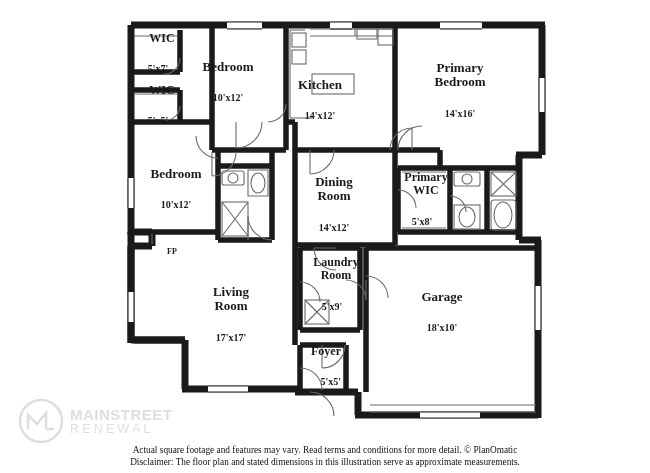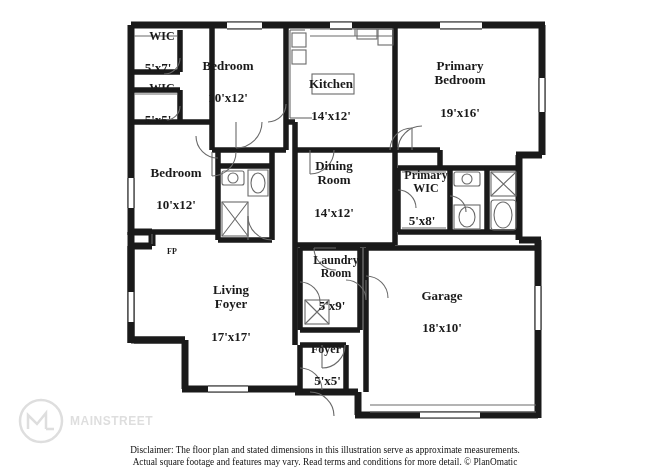"5'x7'" .small .dims { font-size: 13px -> 10px }
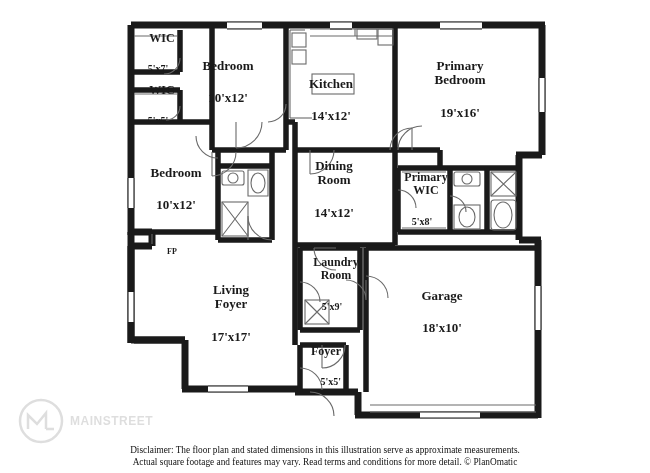"Kitchen" div.room-label { left: 331px -> 320px }
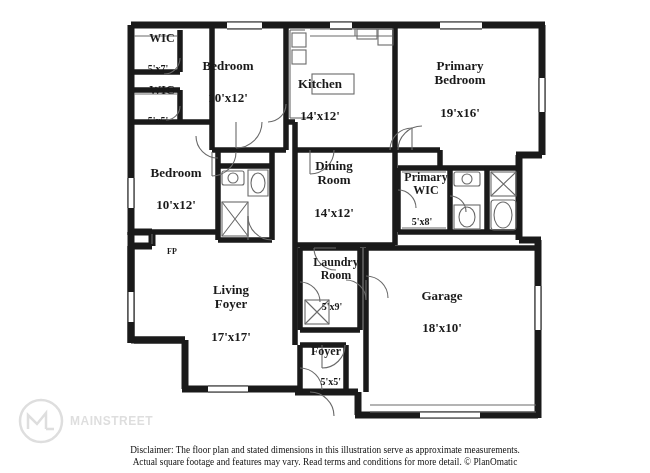"10'x12'" .room-label .dims { font-size: 13px -> 10px }
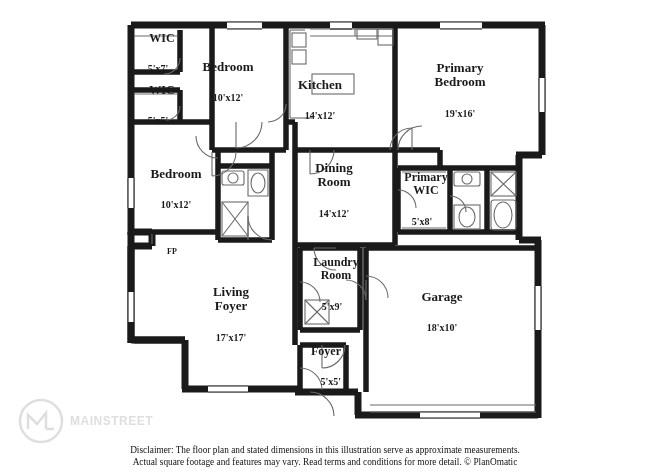"19'x16'" span.dims { text: 19'x16' -> 14'x16' }
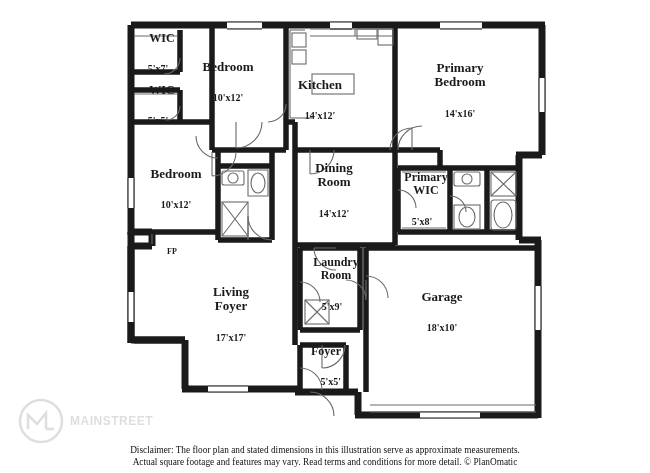"Dining" div.room-label { top: 190px -> 204px }
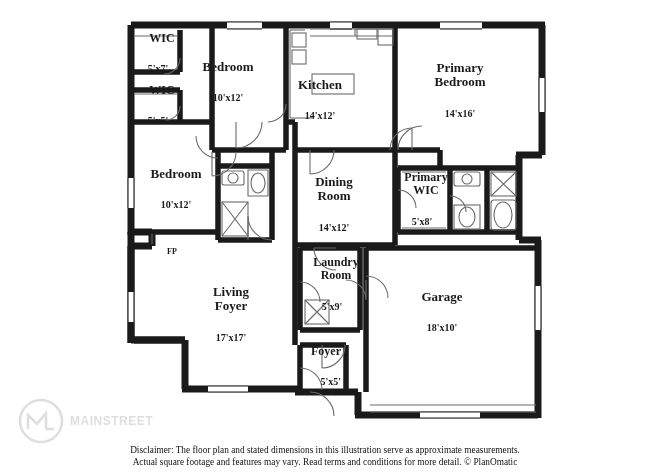"Living" span.name { text: Foyer -> Room }
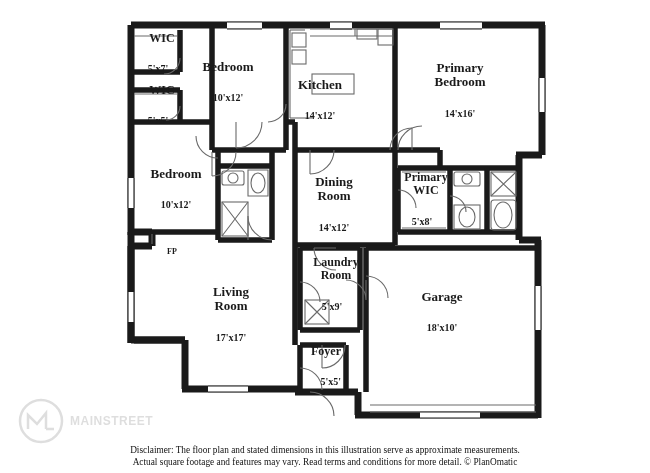"MAINSTREET" #watermark .wm-main { font-size: 12px -> 15px }
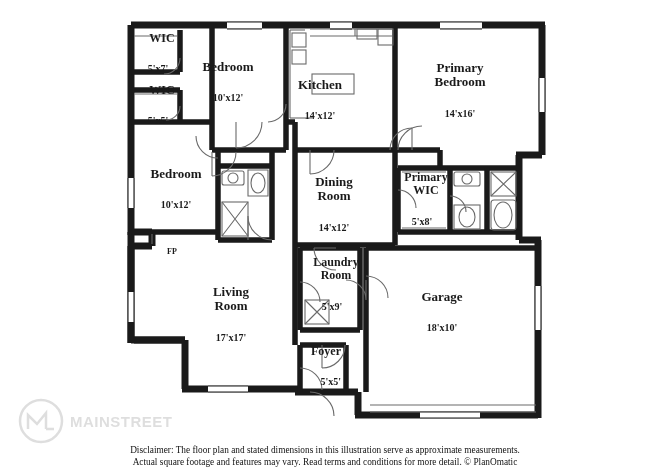"RENEWAL" span.wm-sub { html: none -> <span>RENEWAL</span> }
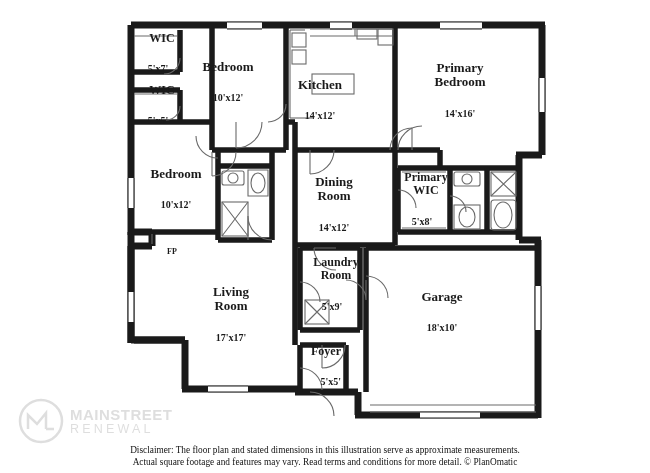"Disclaimer: The floor plan and" div { order: before "Actual square footage and features" -> after "Actual square footage and features" }
